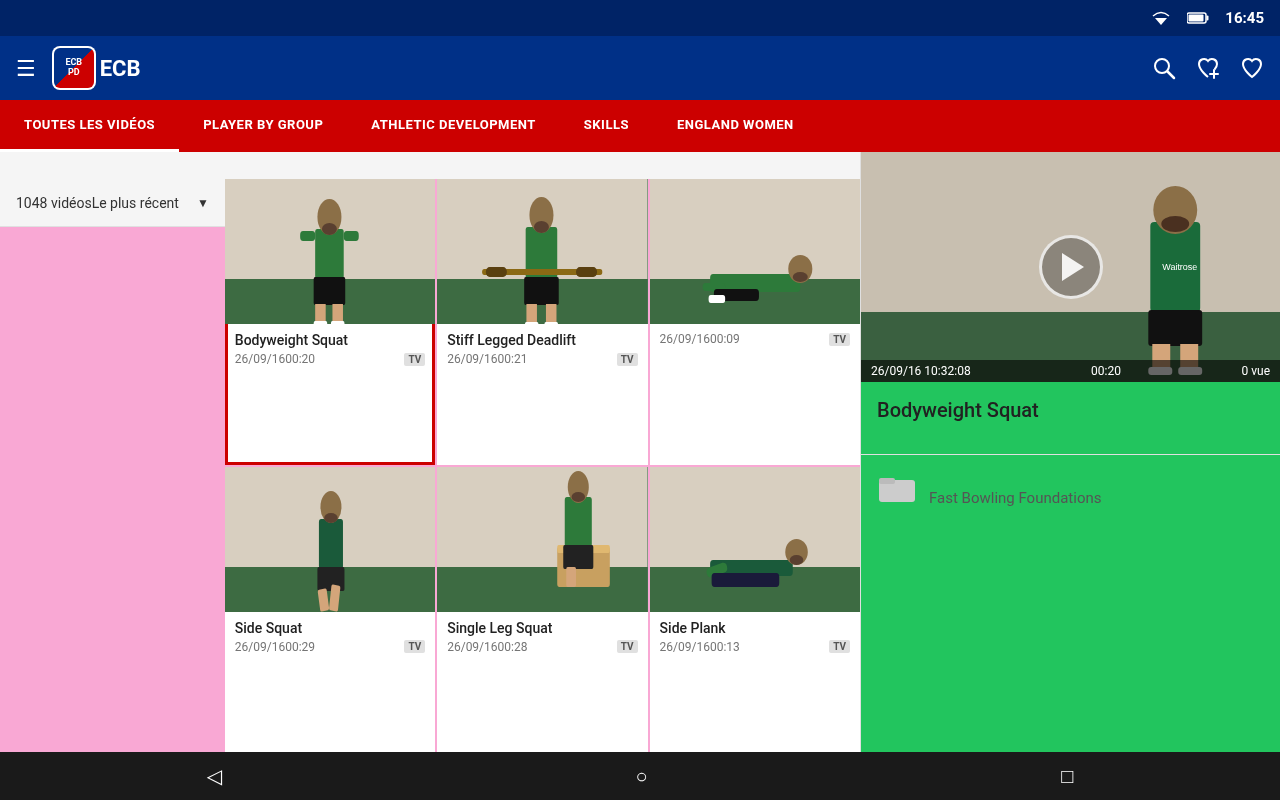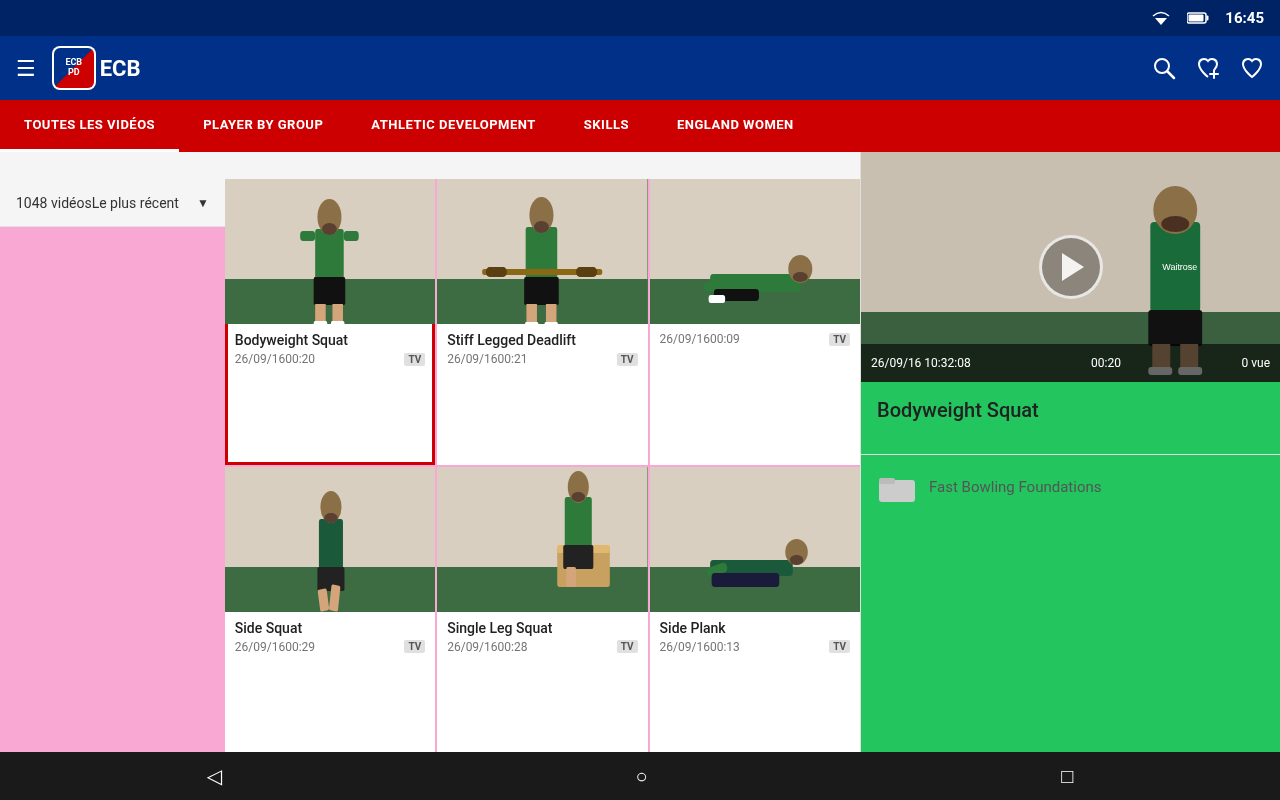"26/09/16 10:32:08" .preview-meta { padding: 12px 10px -> 4px 10px }
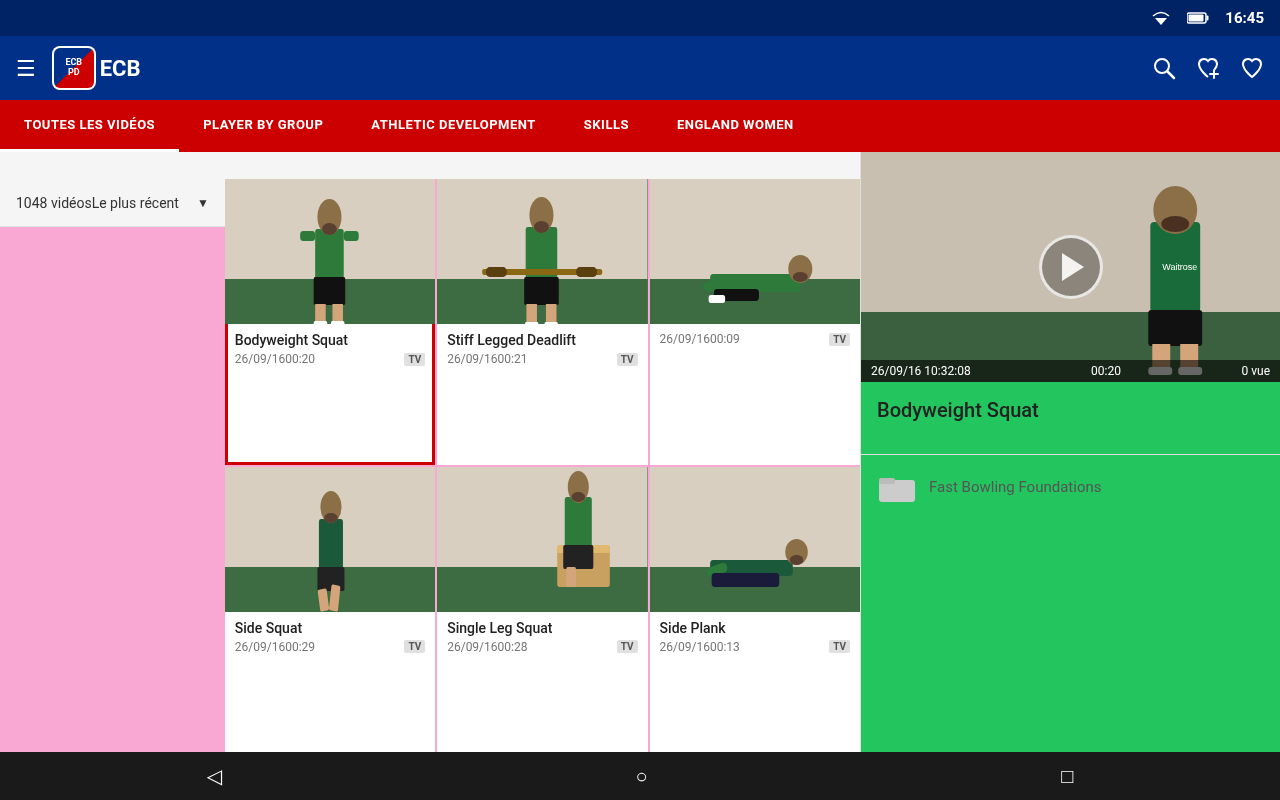"Fast Bowling Foundations" .playlist-item { align-items: center -> flex-end }
